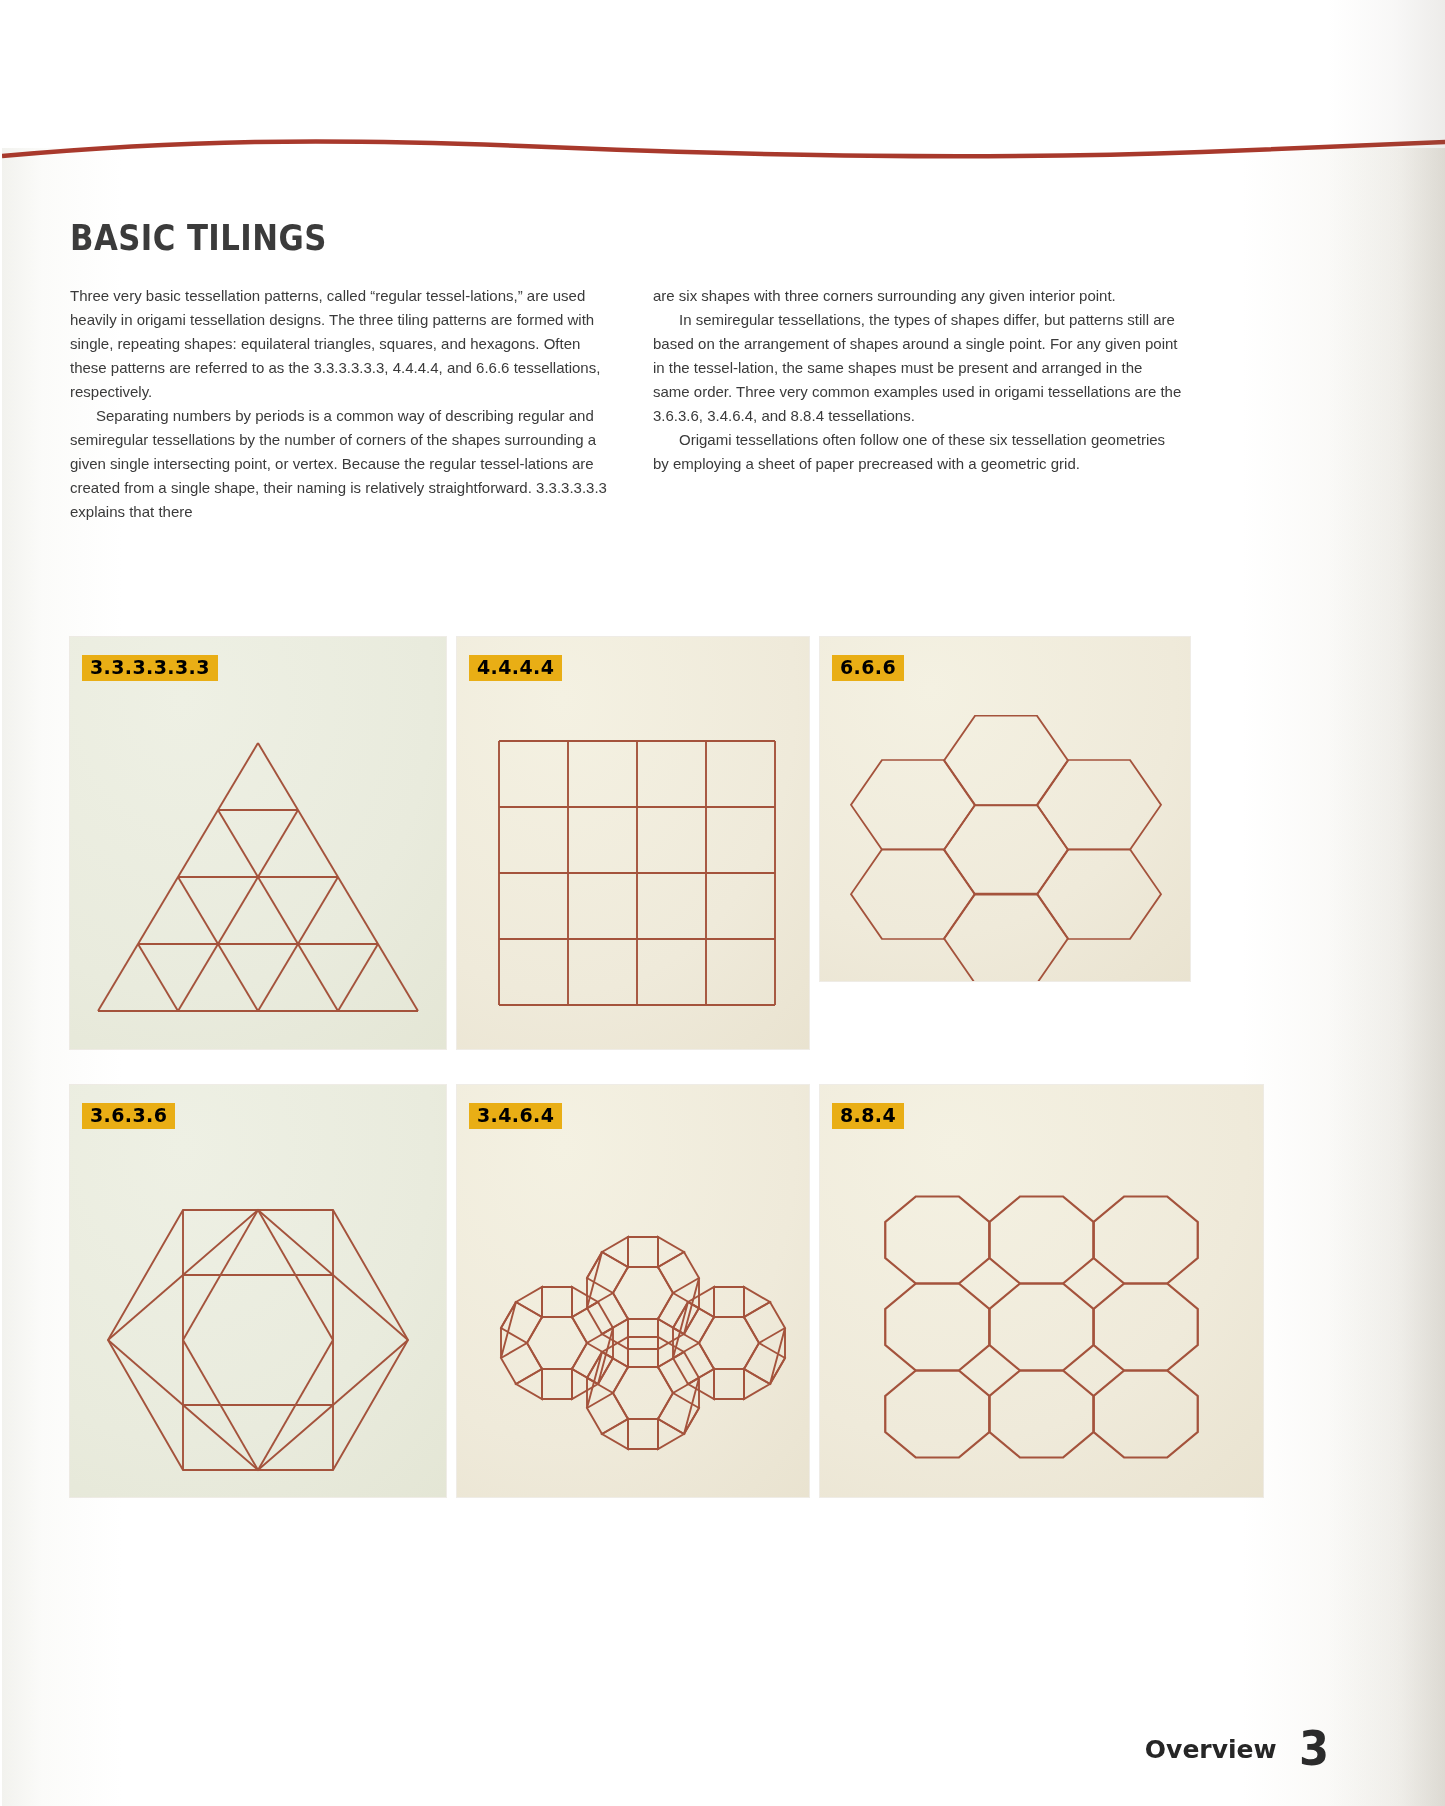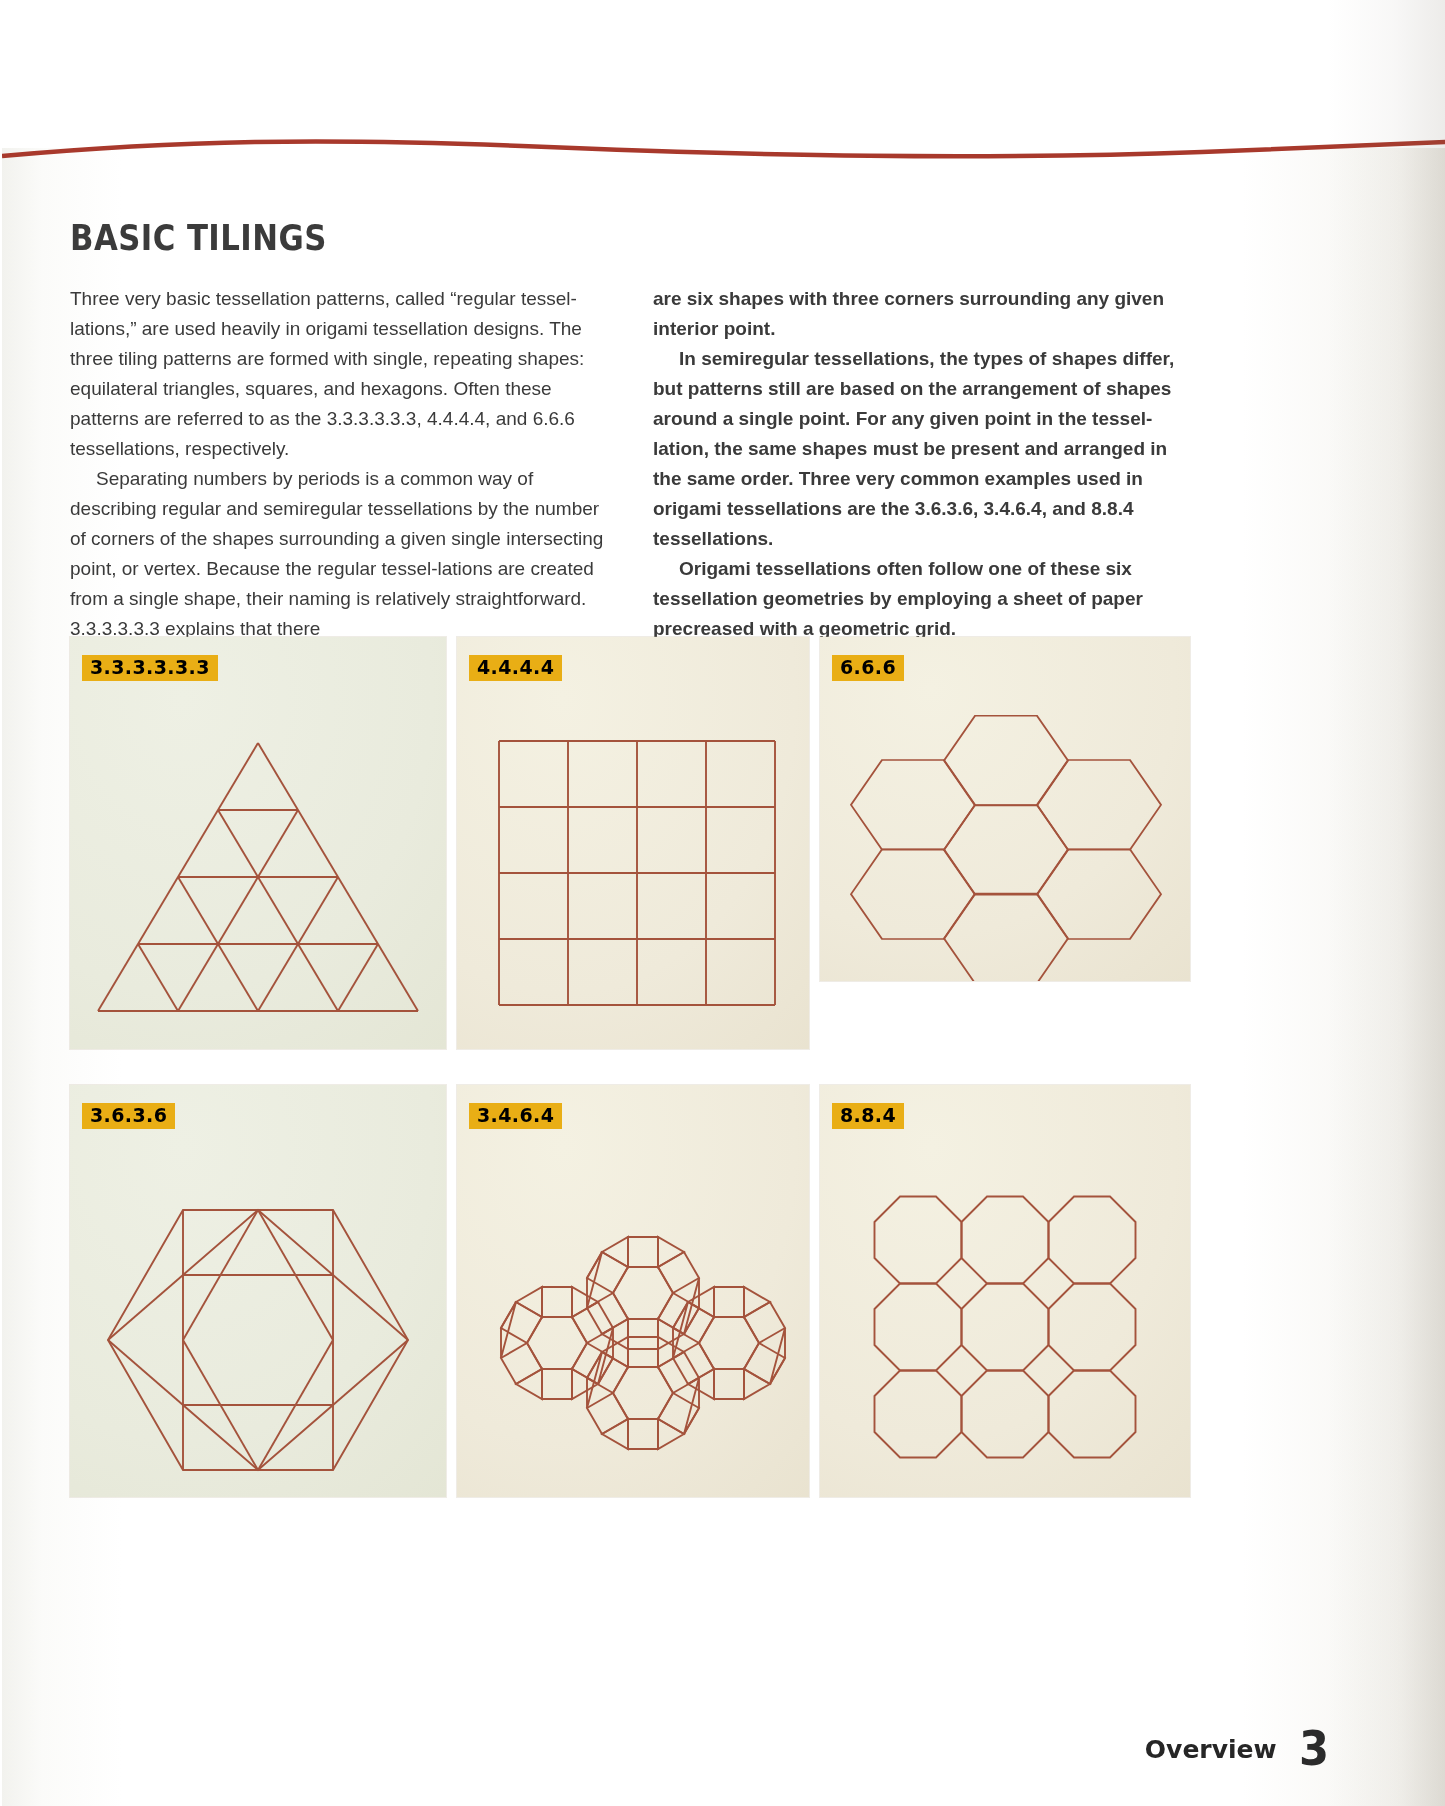"Three very basic tessellation patterns," .col { font-size: 19px -> 15px; line-height: 30px -> 24px }
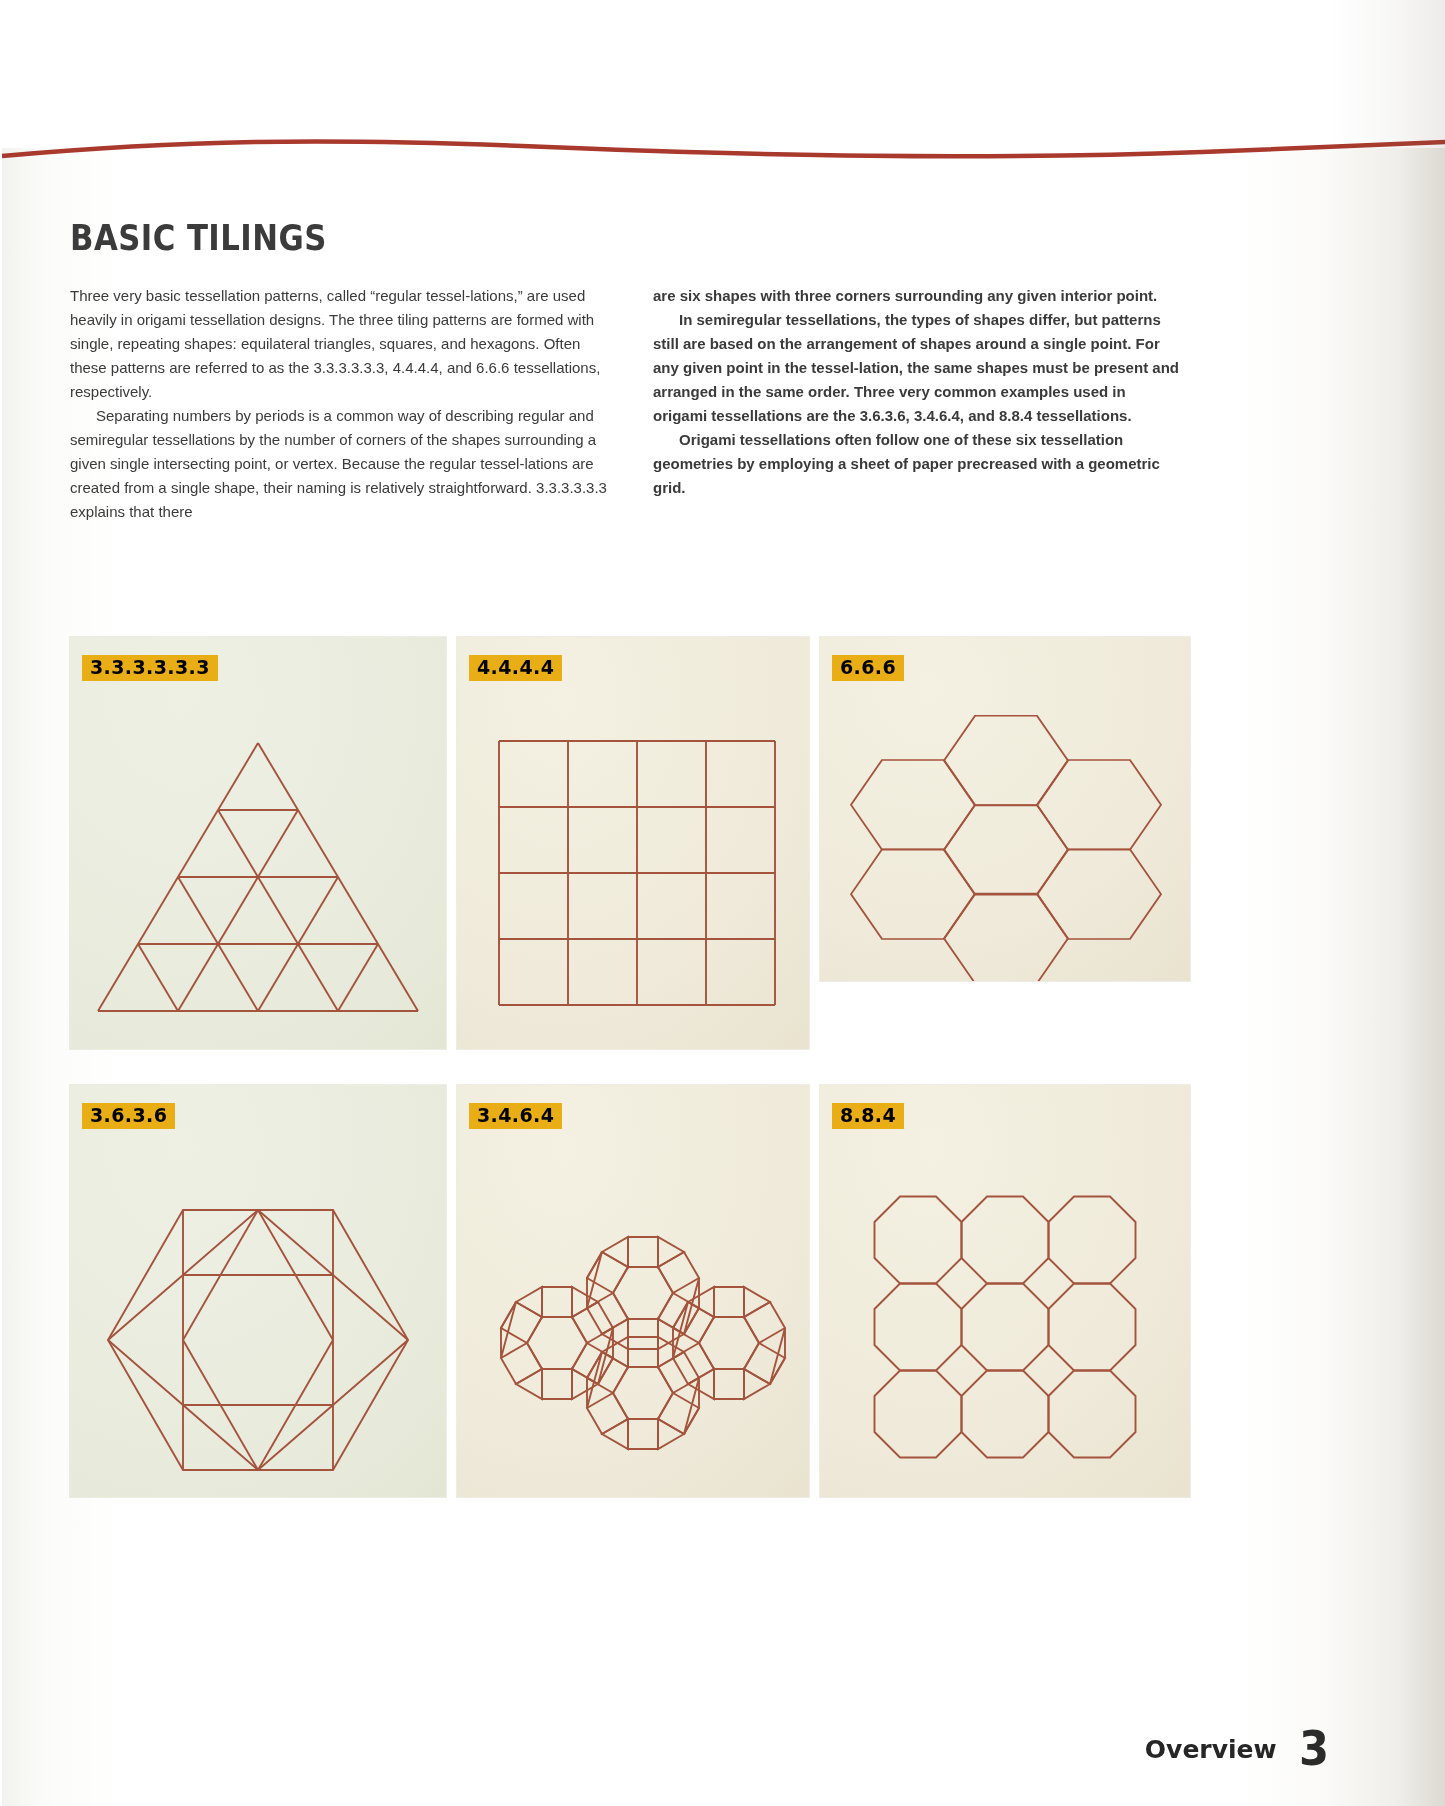"are six shapes with three" #col-right { font-weight: bold -> none }
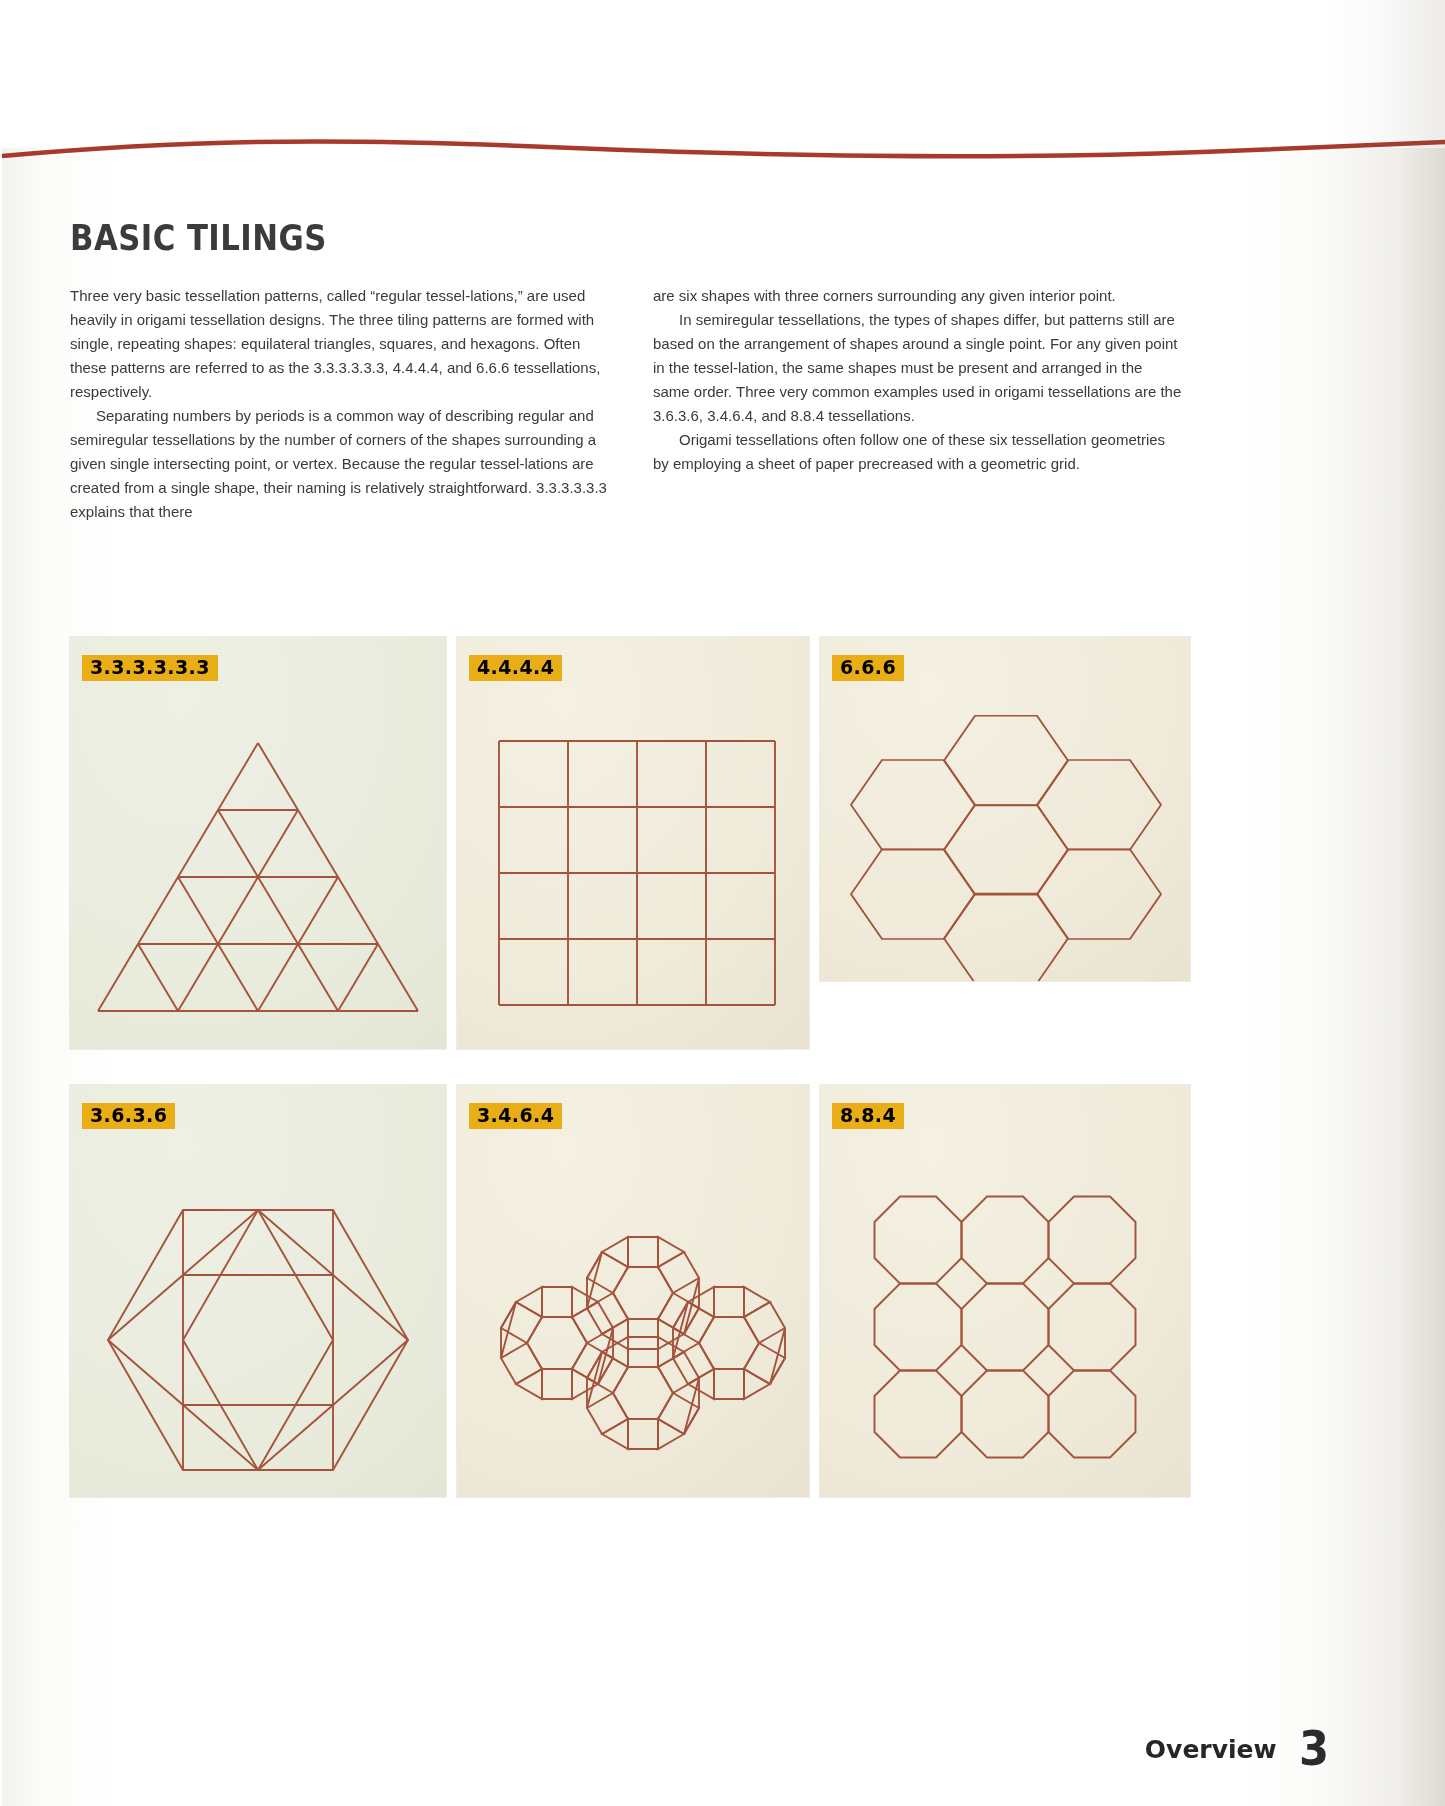"8.8.4" div.fig { padding-left: none -> 43px; width: 370px -> 400px }
